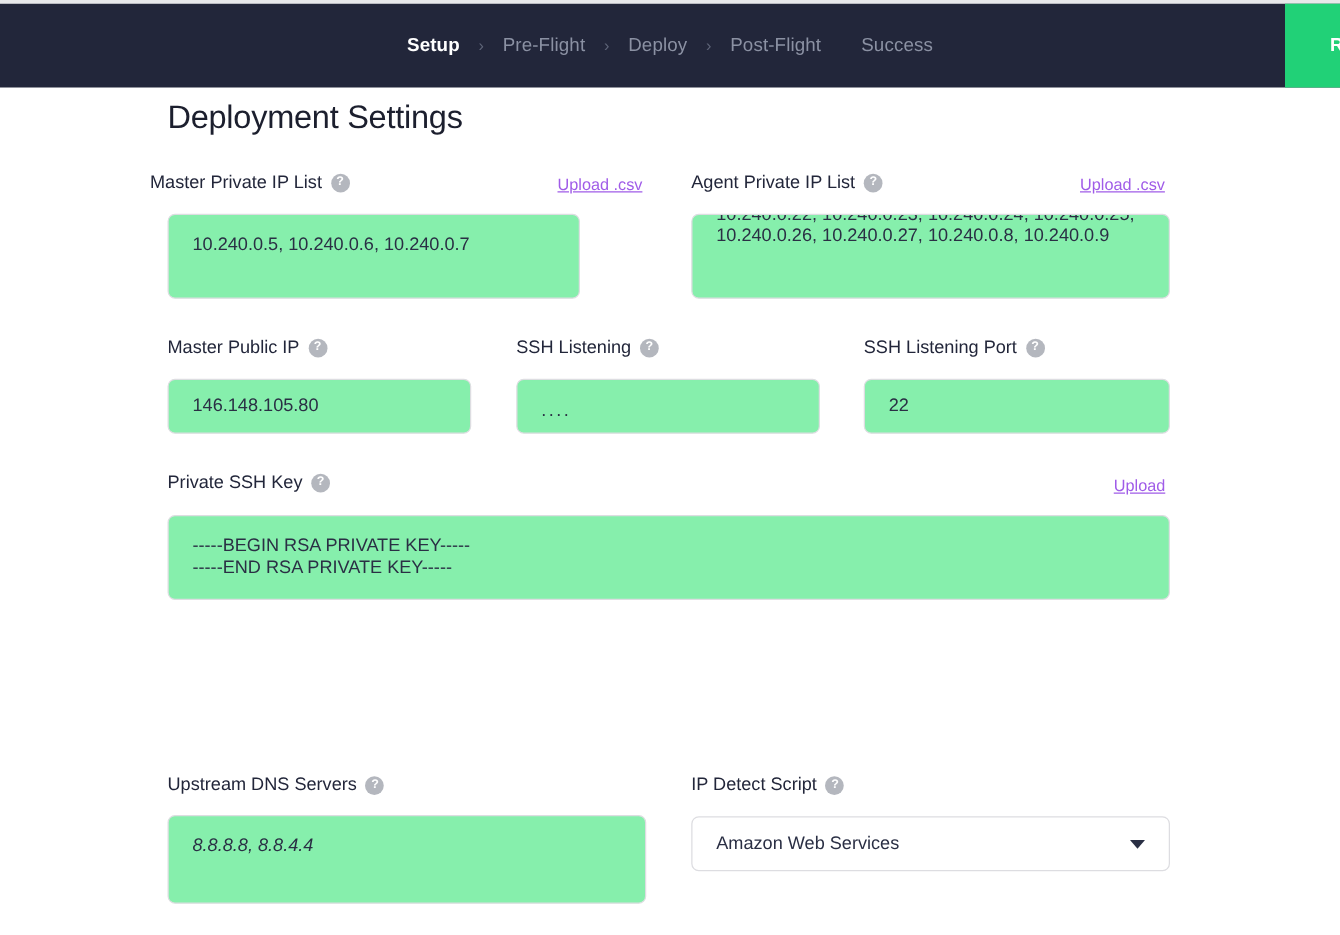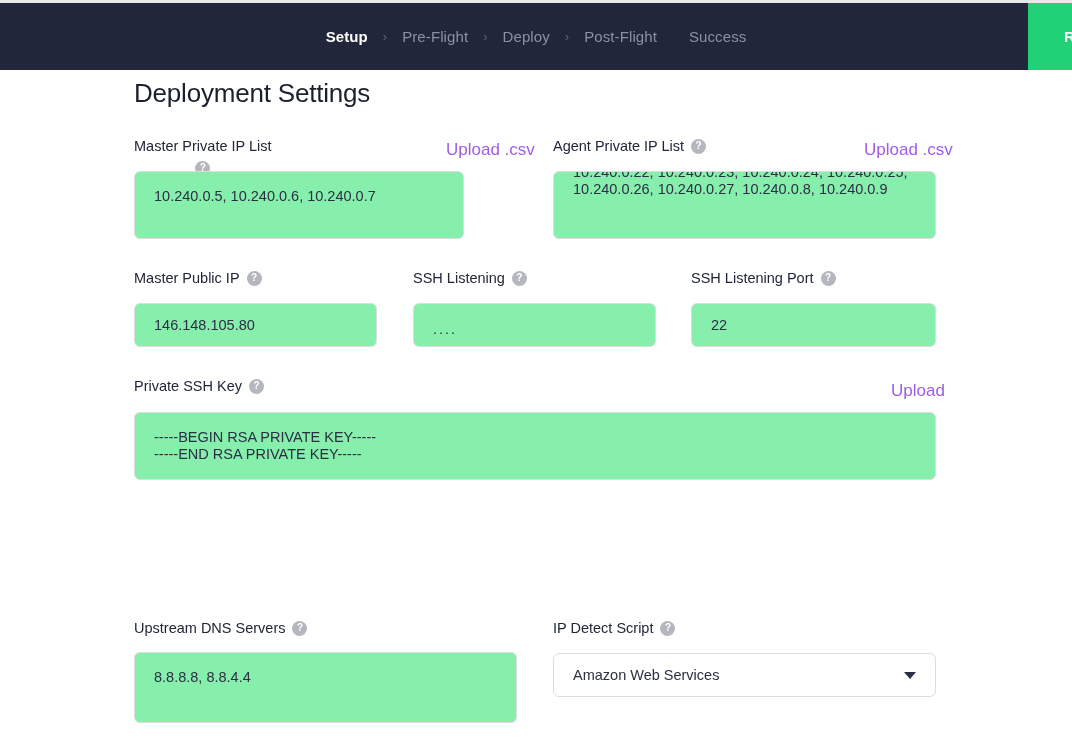"Master Private IP List" div.field-label { flex-direction: column -> none; left: 134px -> 120px }
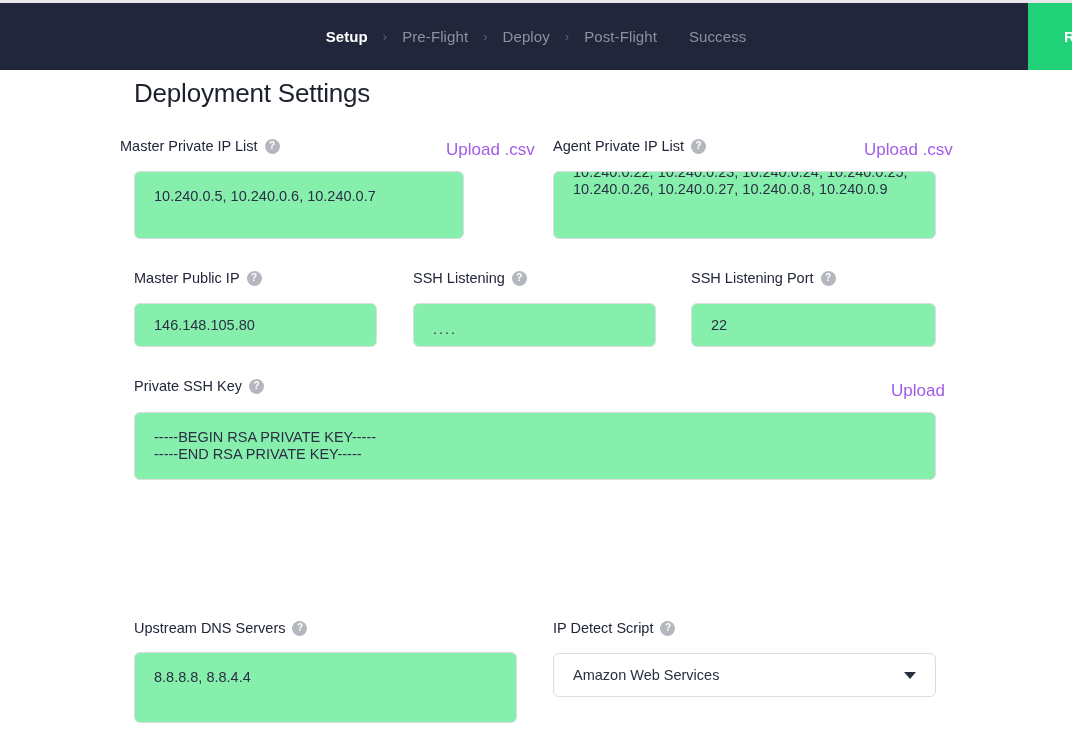"Upload .csv" .upload-link { font-size: 17px -> 13px; text-decoration: none -> underline }
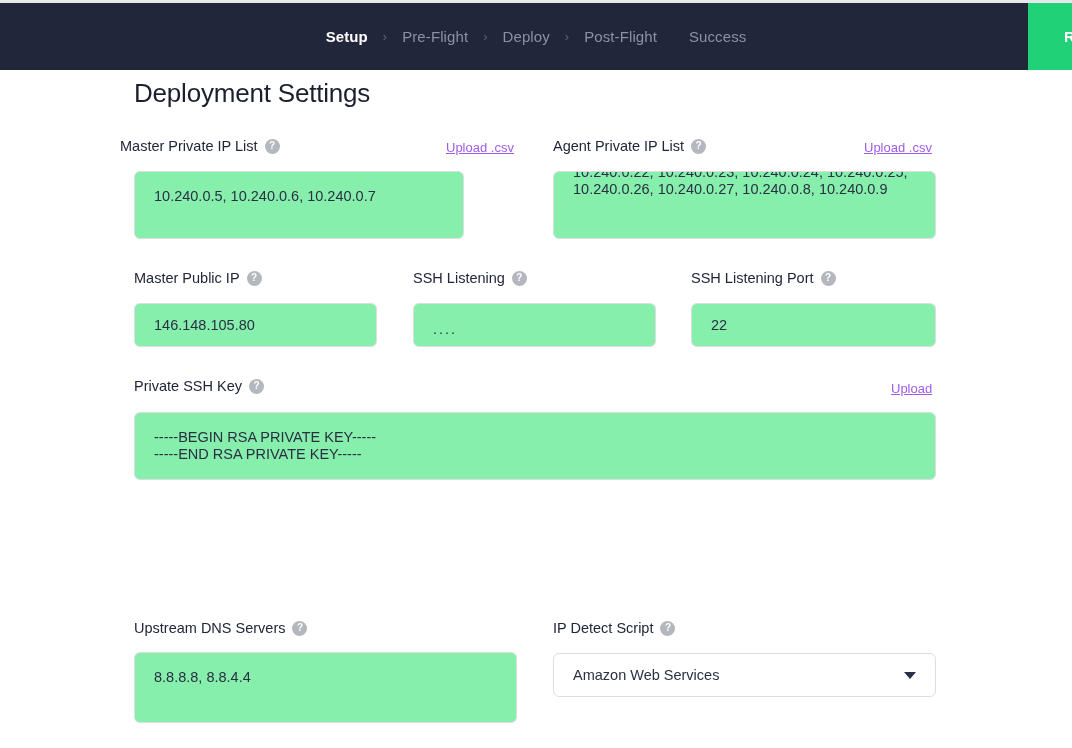"8.8.8.8, 8.8.4.4" div.box { font-style: none -> italic }
